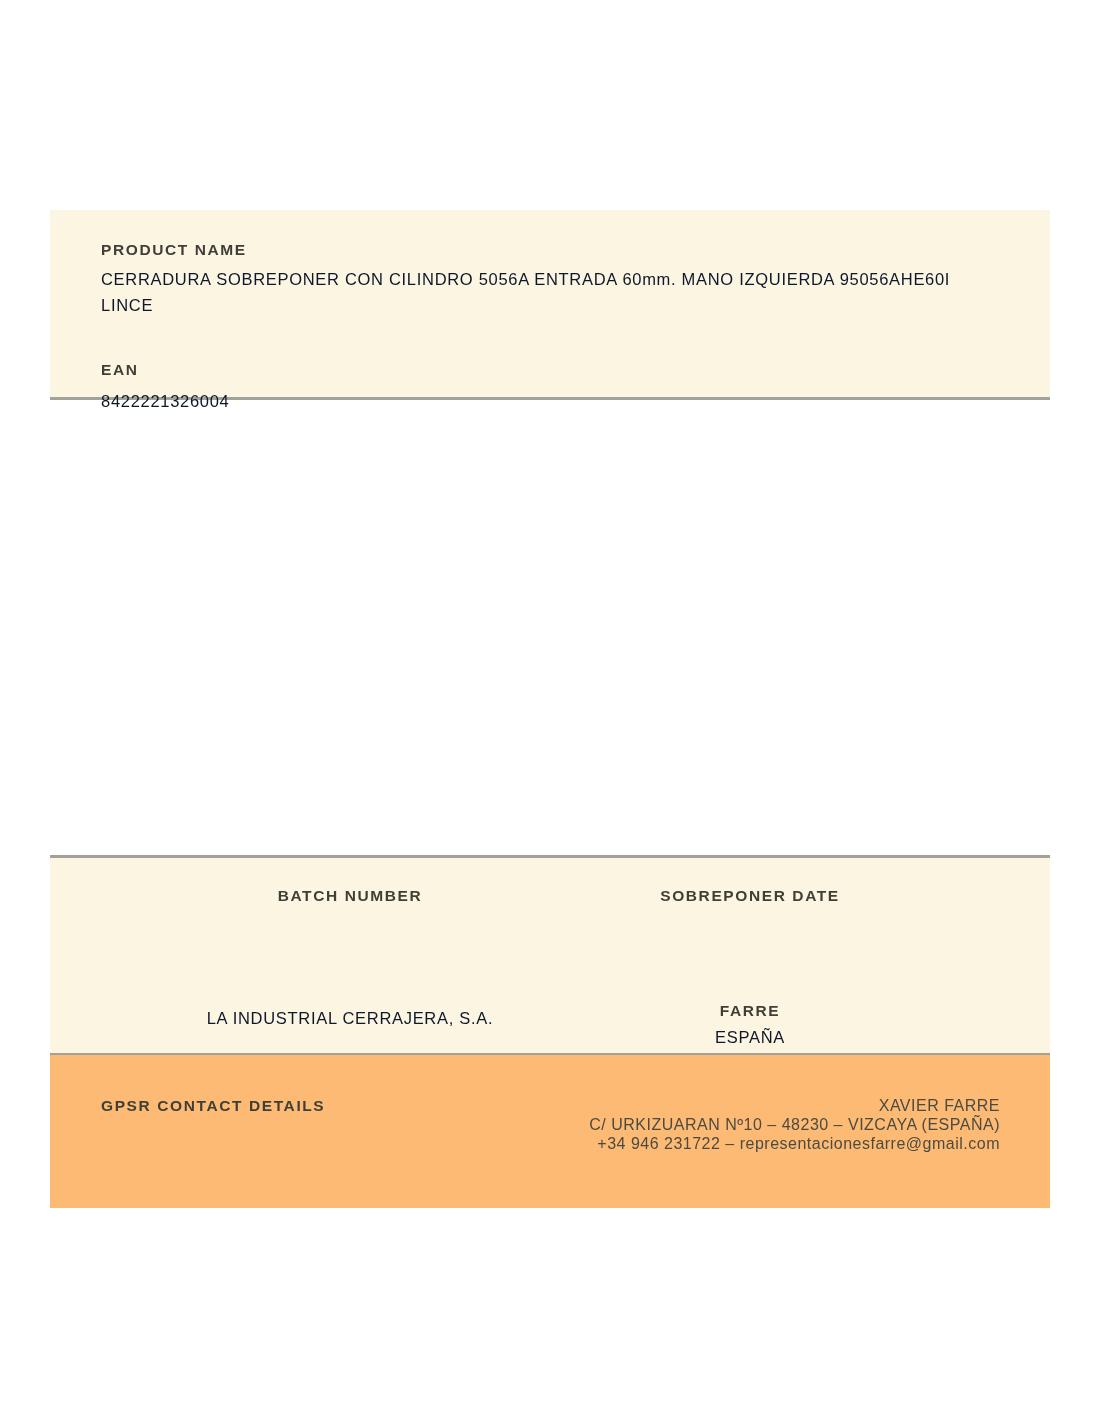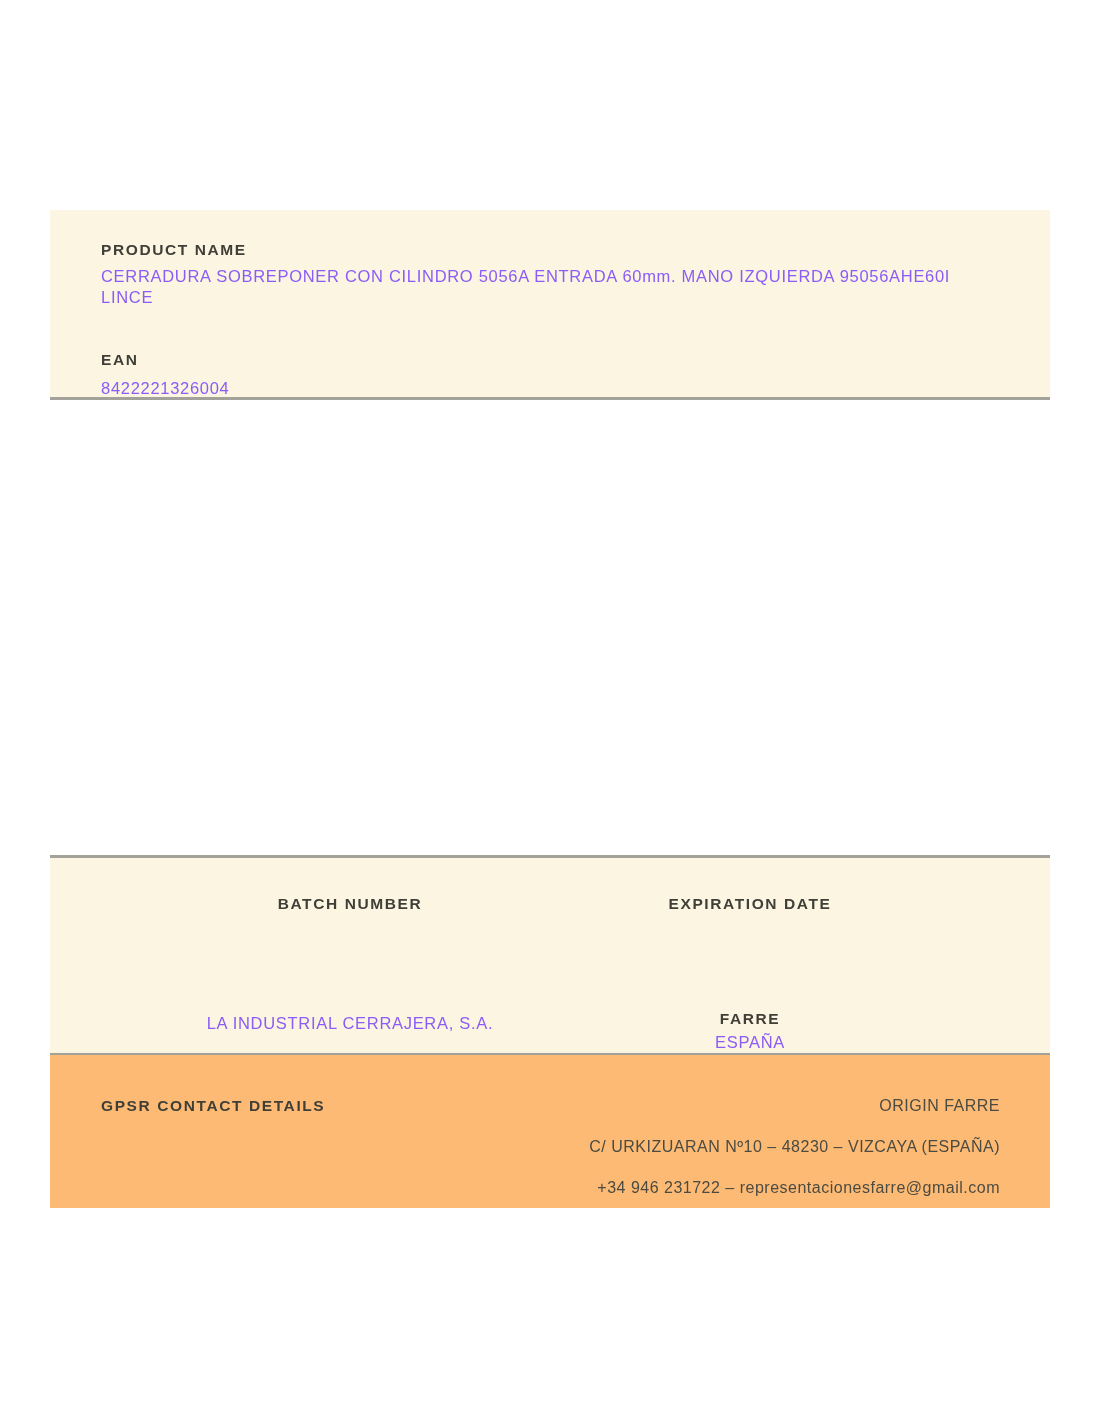"CERRADURA SOBREPONER CON CILINDRO 5056A" .value-text { color: #8b5cf6 -> #0f172a; line-height: 21px -> 26px }
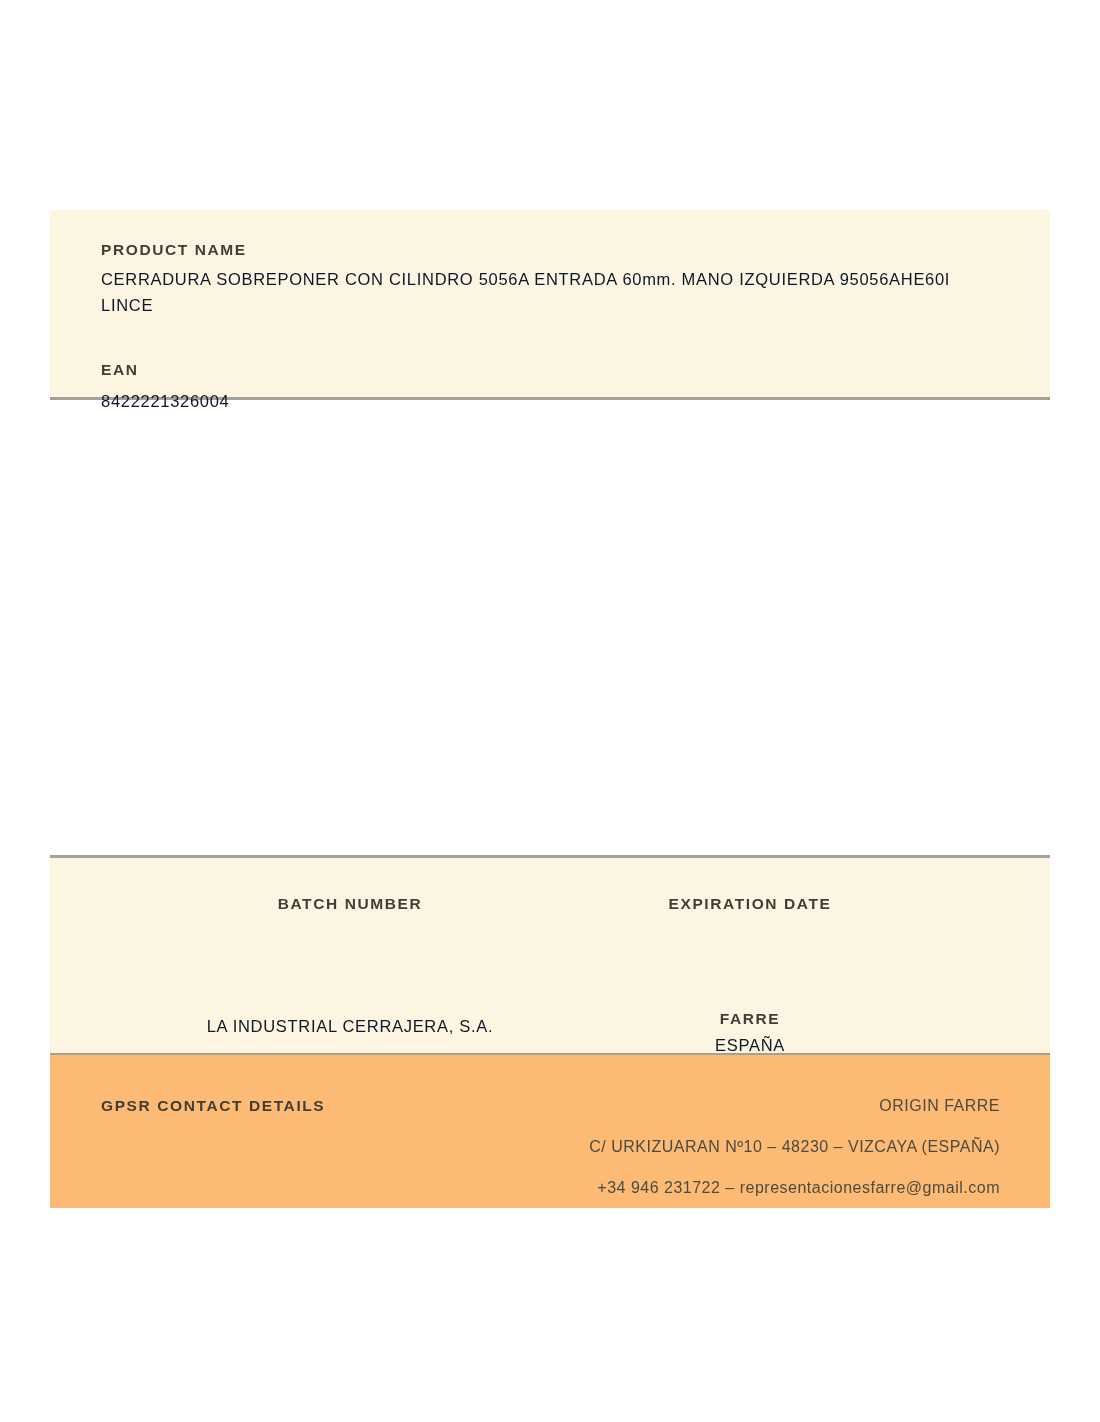"BATCH NUMBER" .section-batch { padding-top: 36px -> 28px }
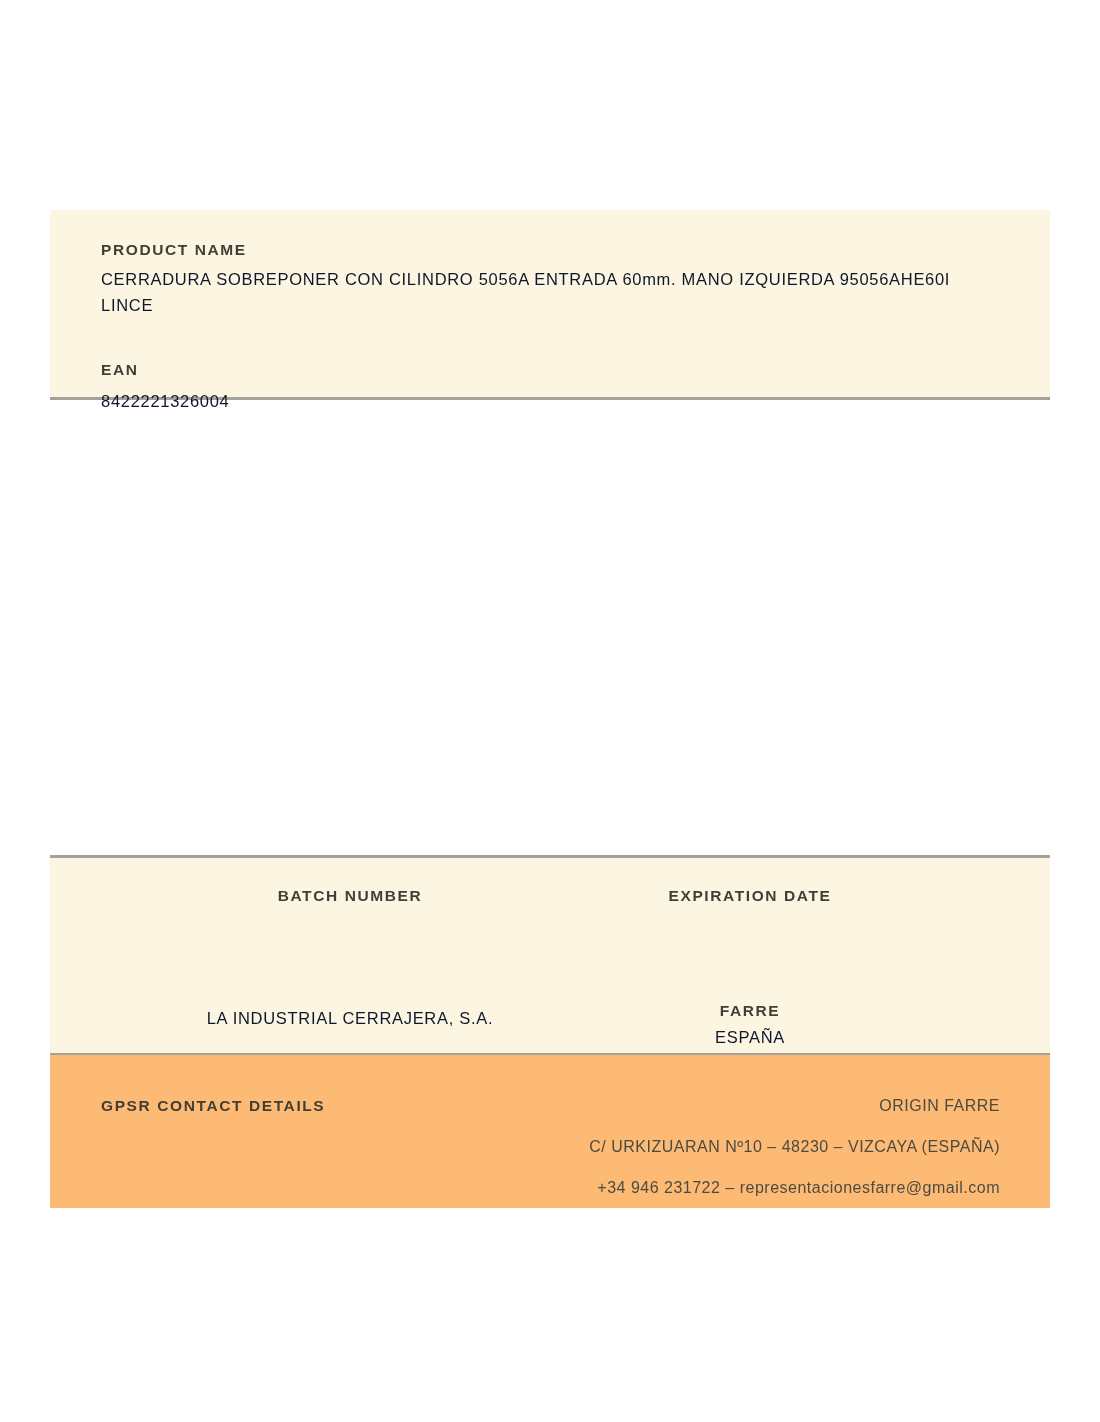"EXPIRATION DATE" div.label-text { text: EXPIRATION -> SOBREPONER }
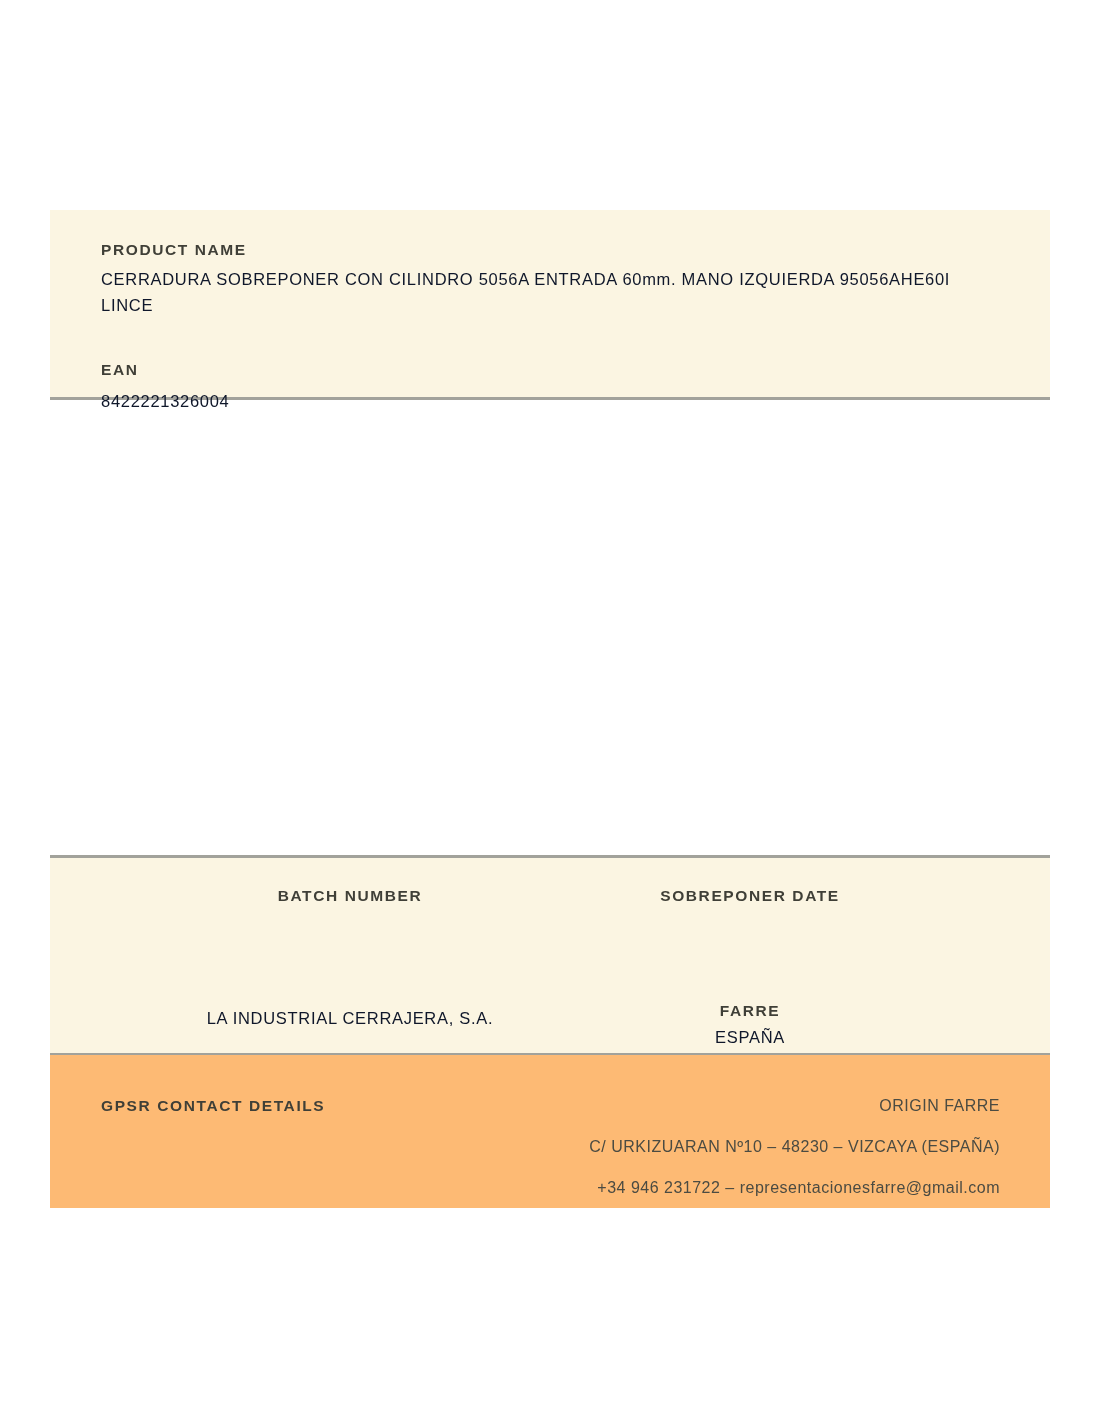"ORIGIN FARRE" div.contact-line { text: ORIGIN -> XAVIER }
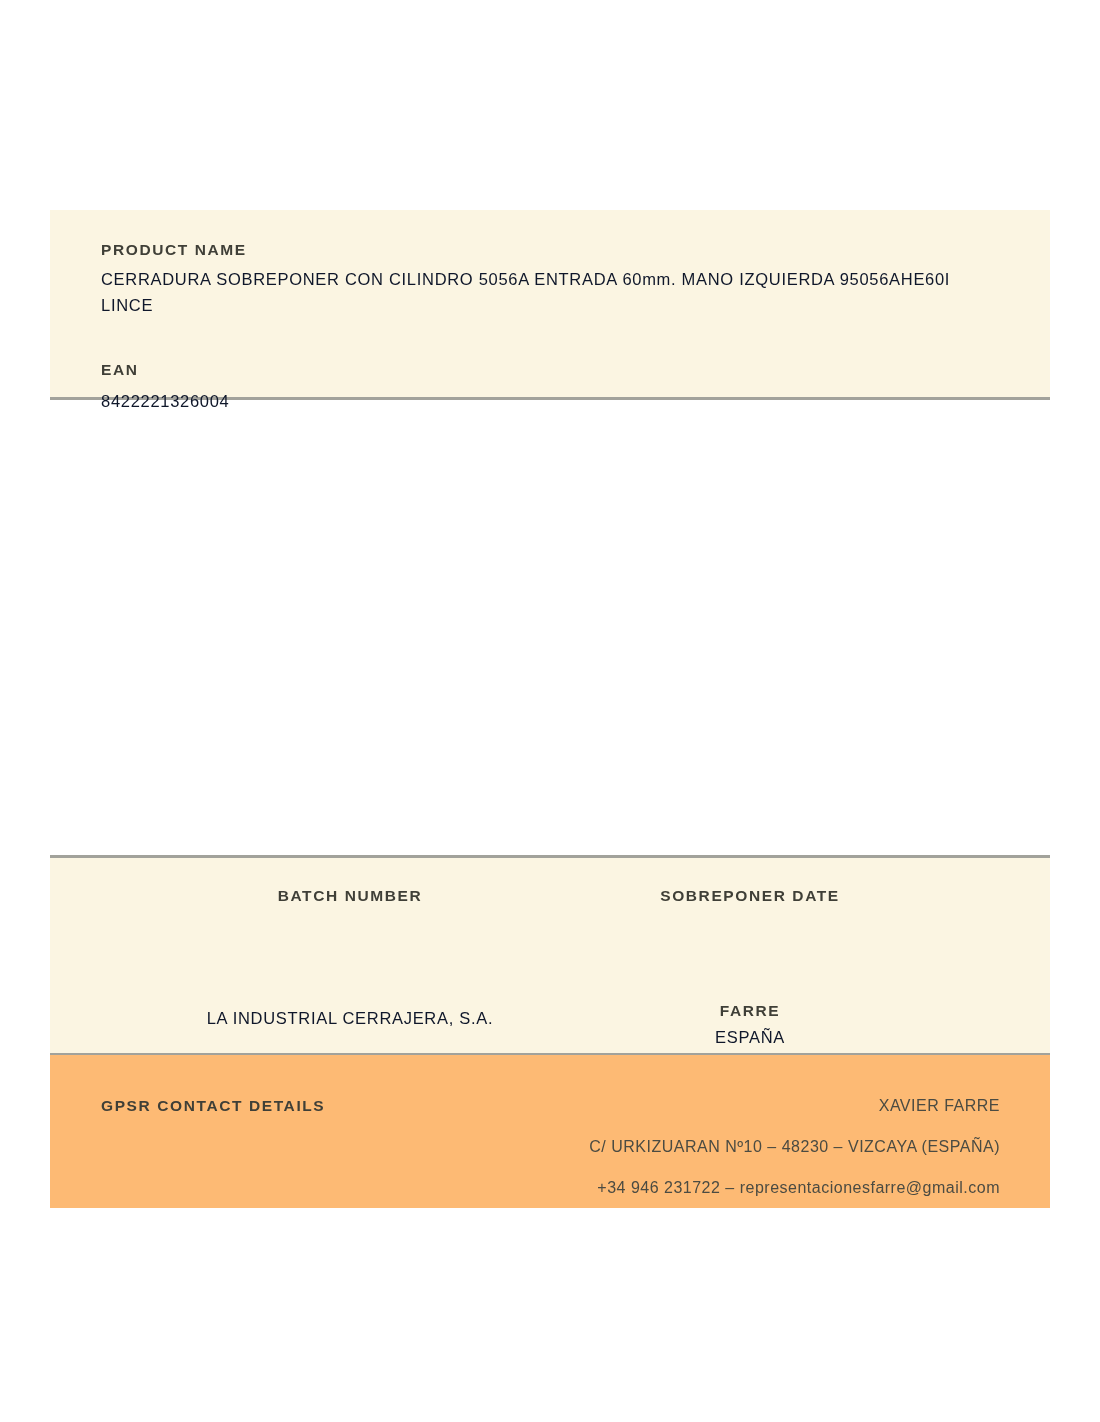"C/ URKIZUARAN Nº10 – 48230" .gpsr-contact .contact-line + .contact-line { margin-top: 22px -> 0 }
